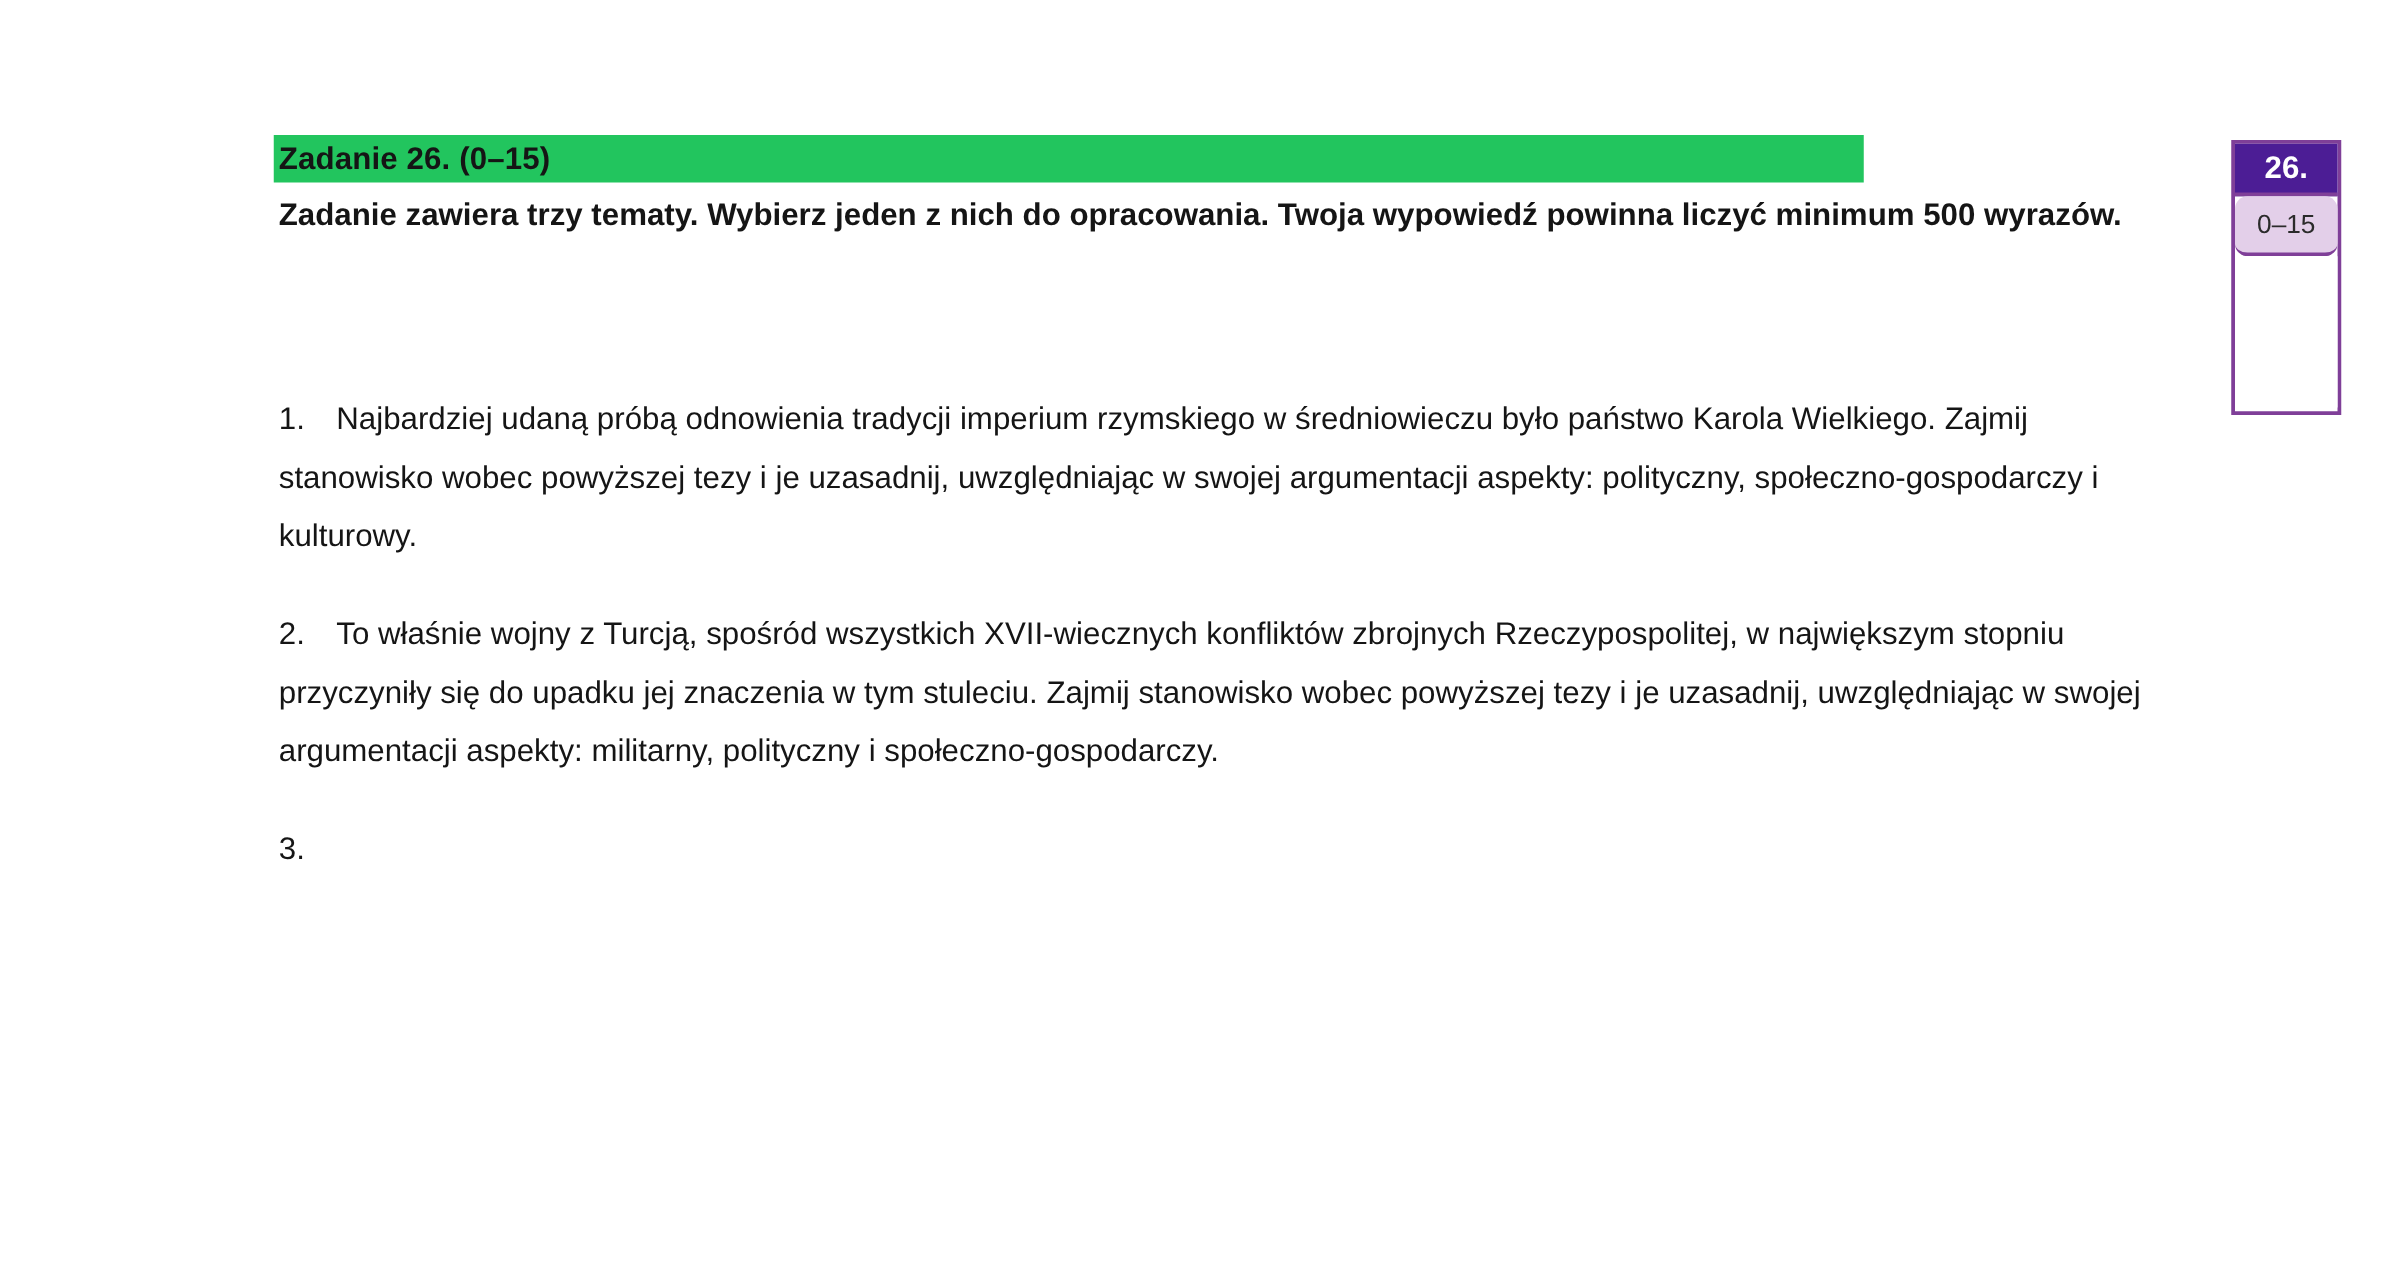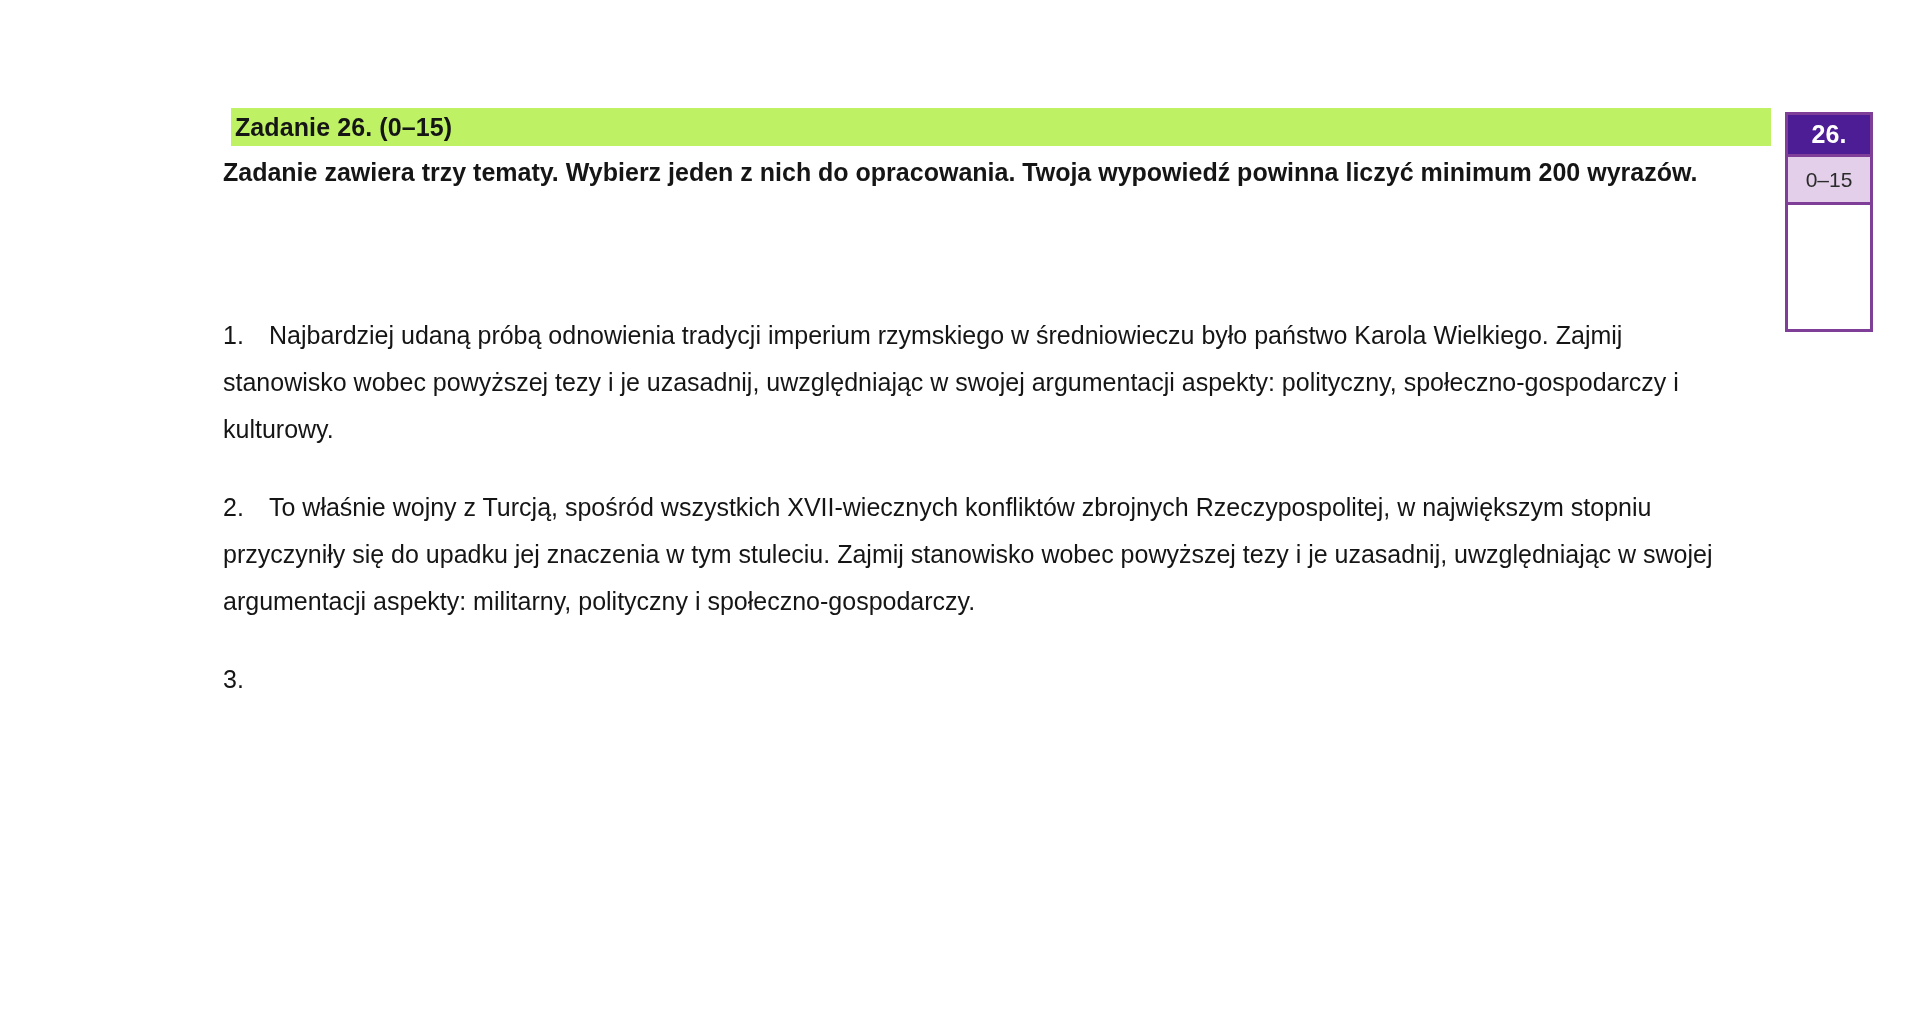"Zadanie 26. (0–15)" .task-header { background: #bef264 -> #22c55e; margin-left: 12px -> none; width: 1540px -> 1272px }
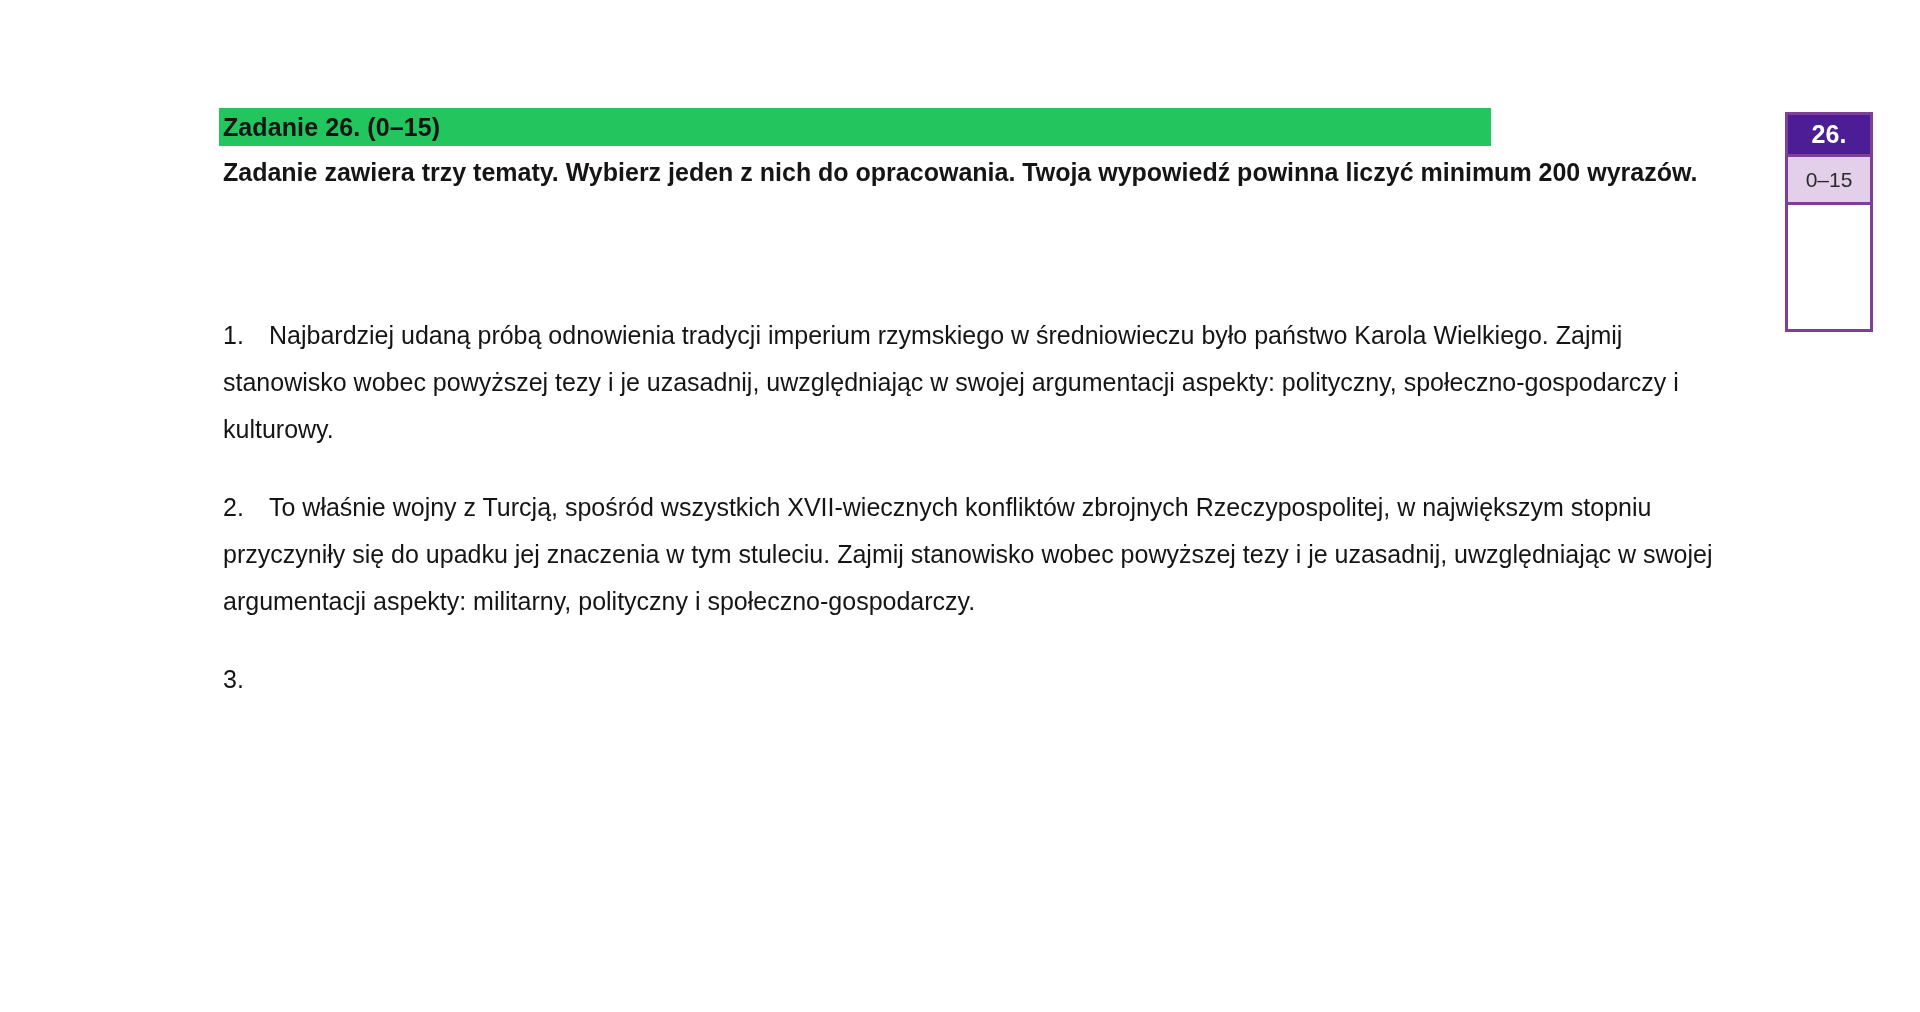"Zadanie zawiera trzy tematy. Wybierz" div.instruction { text: 200 -> 500 }
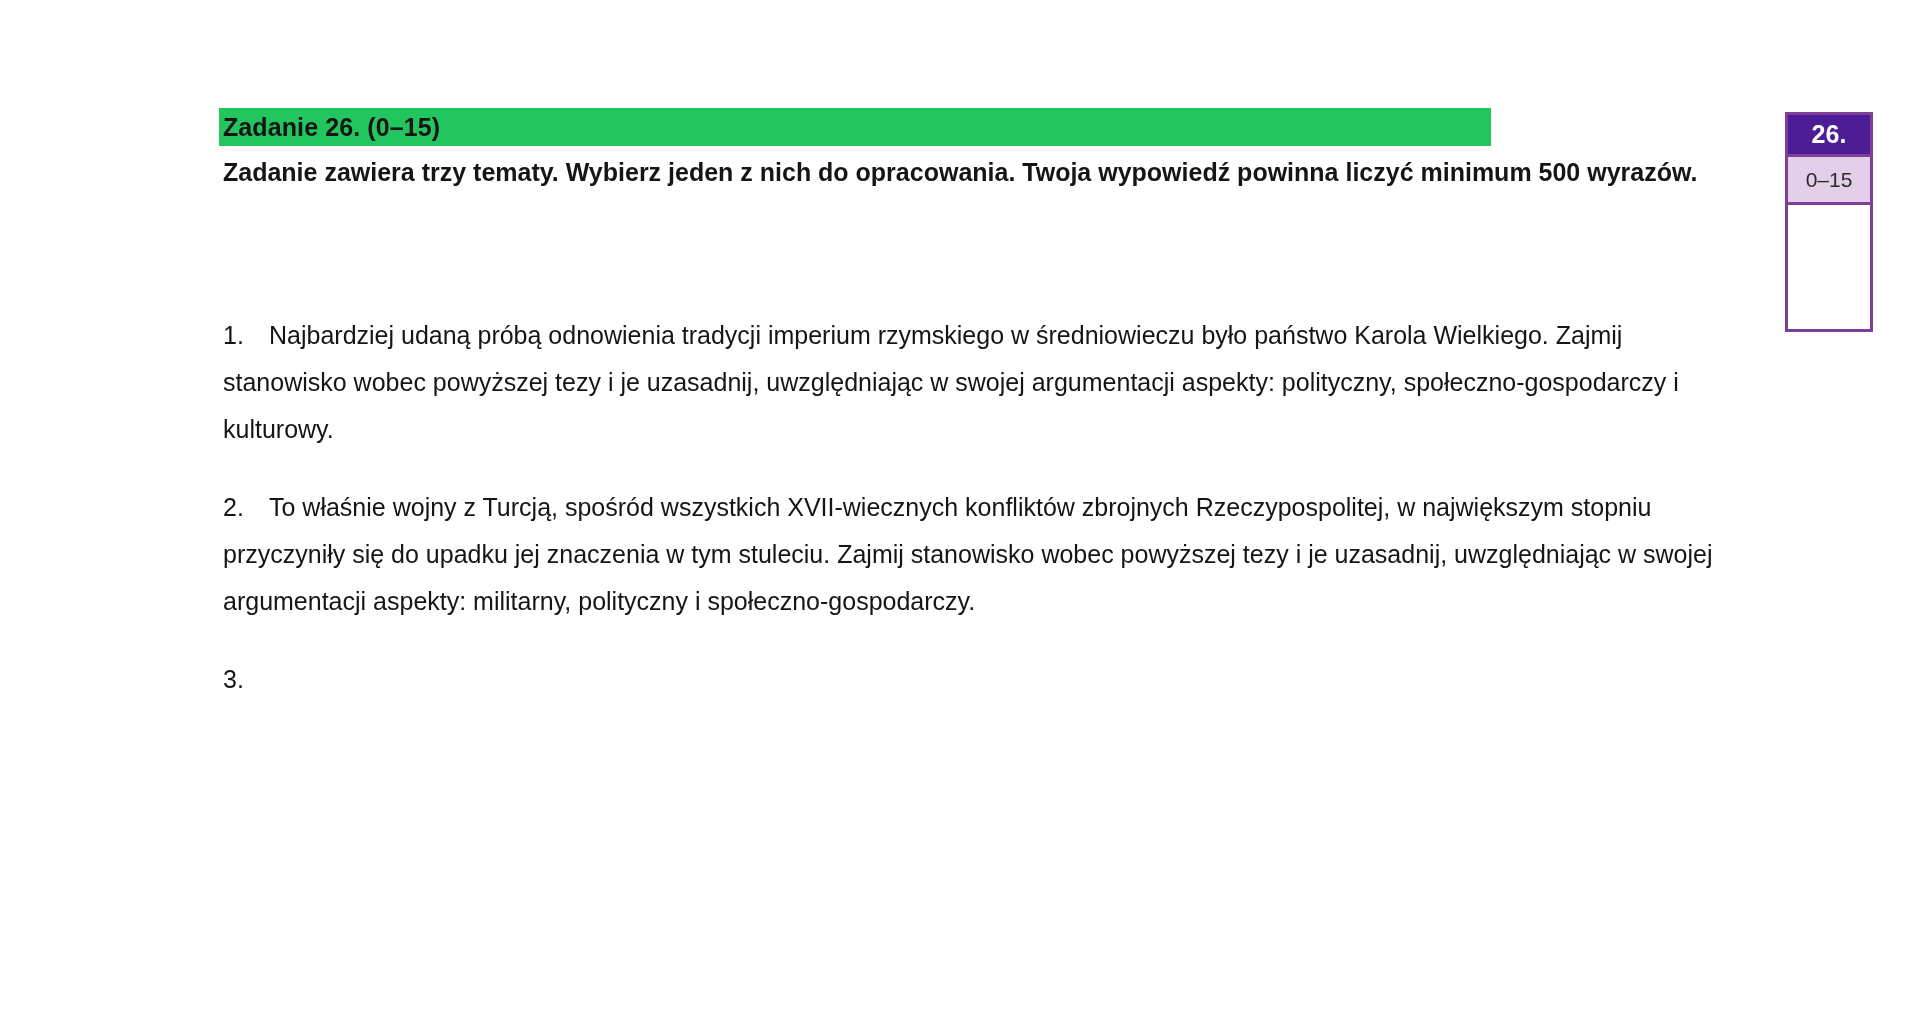"0–15" .score-range { border-radius: none -> 10px }
